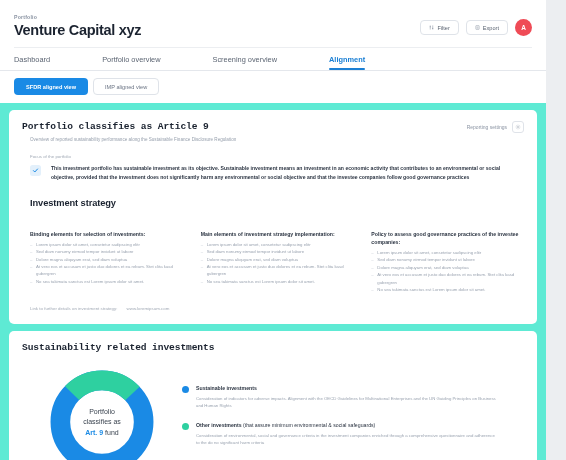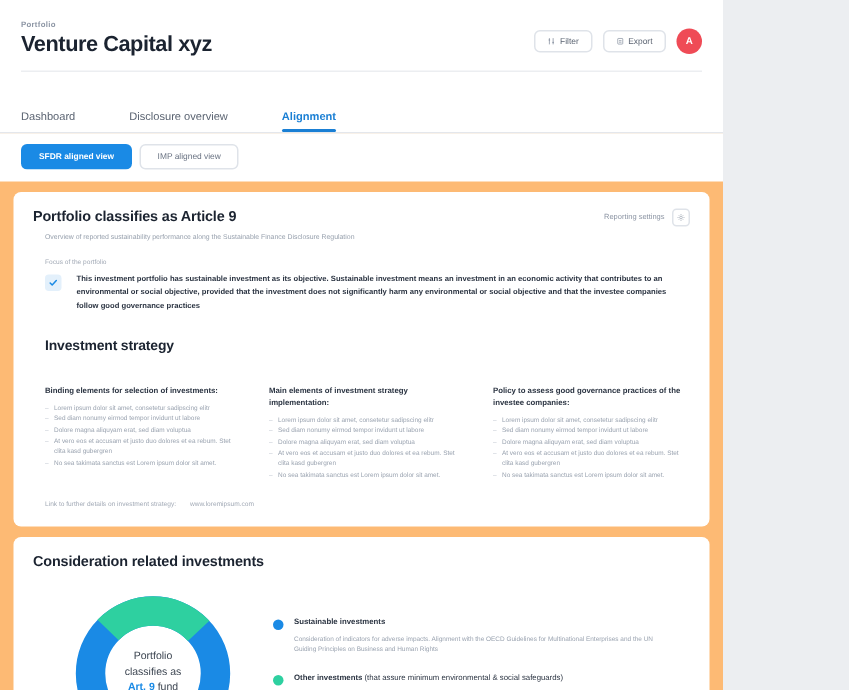"Venture Capital xyz" .app { background: #fdba74 -> #5eead4; width: 482px -> 546px }
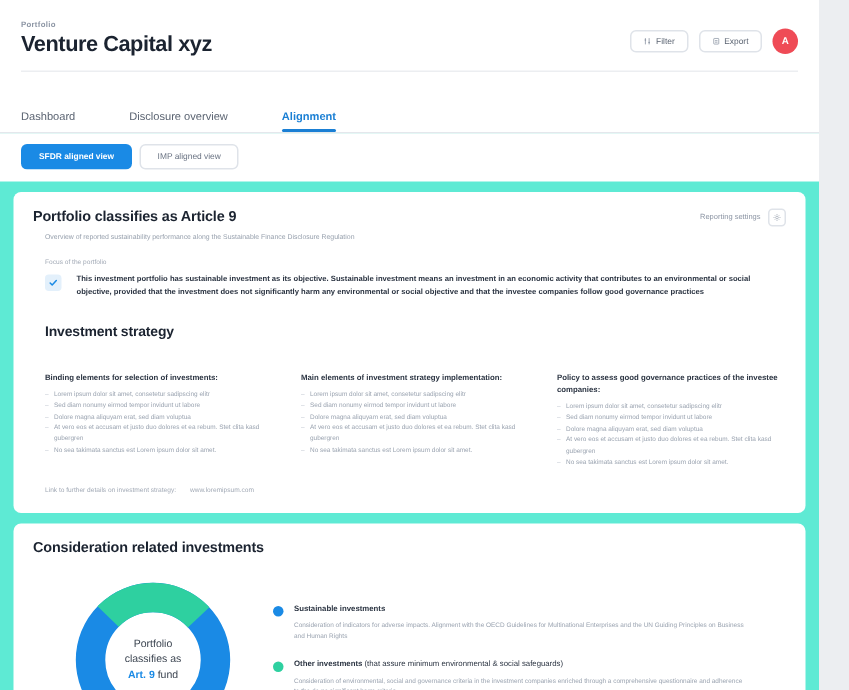"Dashboard" .tabs { gap: 0 -> 16px; margin-top: 18px -> 0 }
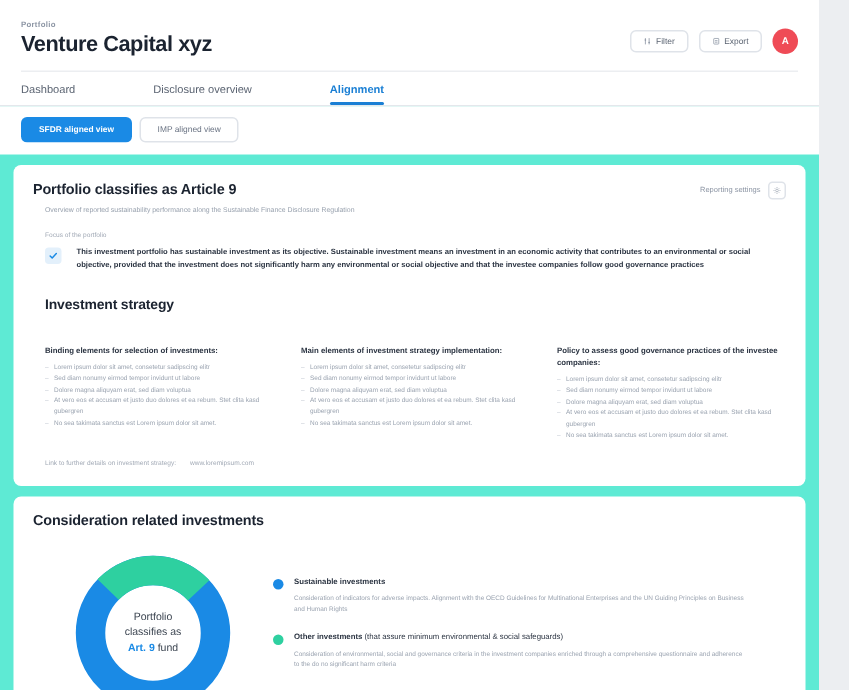"Portfolio overview" div.tab { html: none -> <div>Portfolio overview</div> }
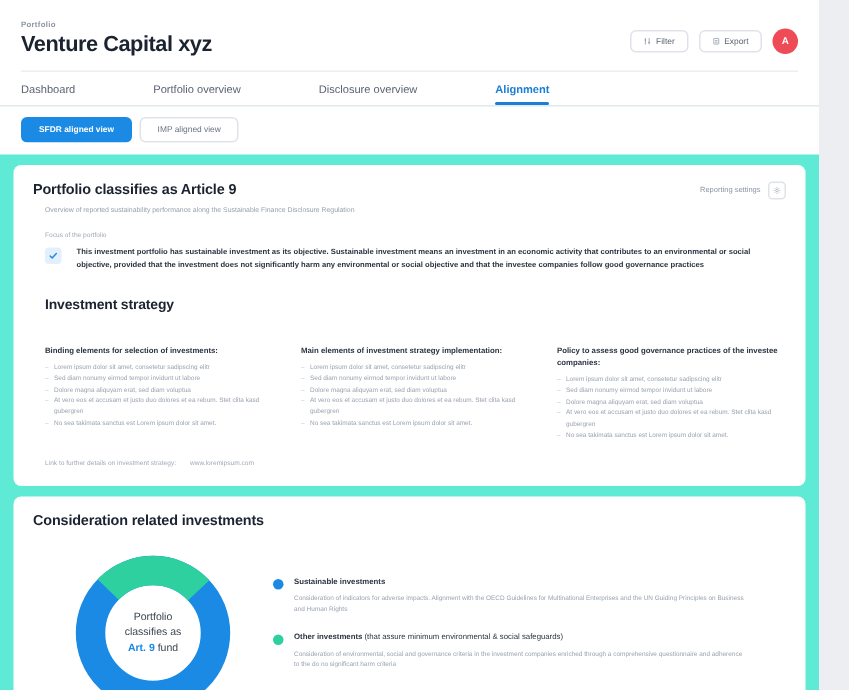"Disclosure overview" div.tab { text: Disclosure -> Screening }
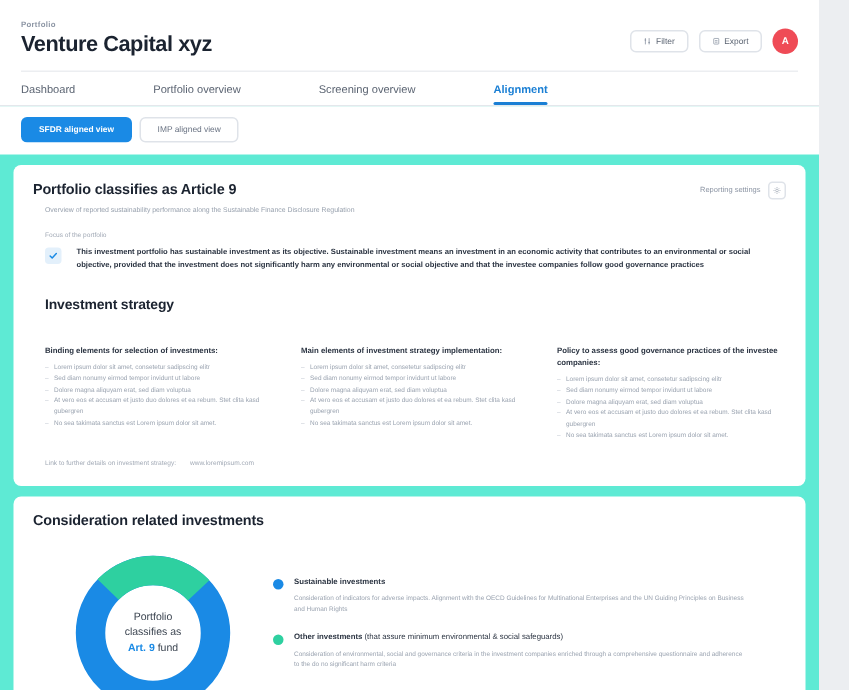"Portfolio classifies as Article 9" .card-title { font-family: none -> Liberation Mono, monospace }
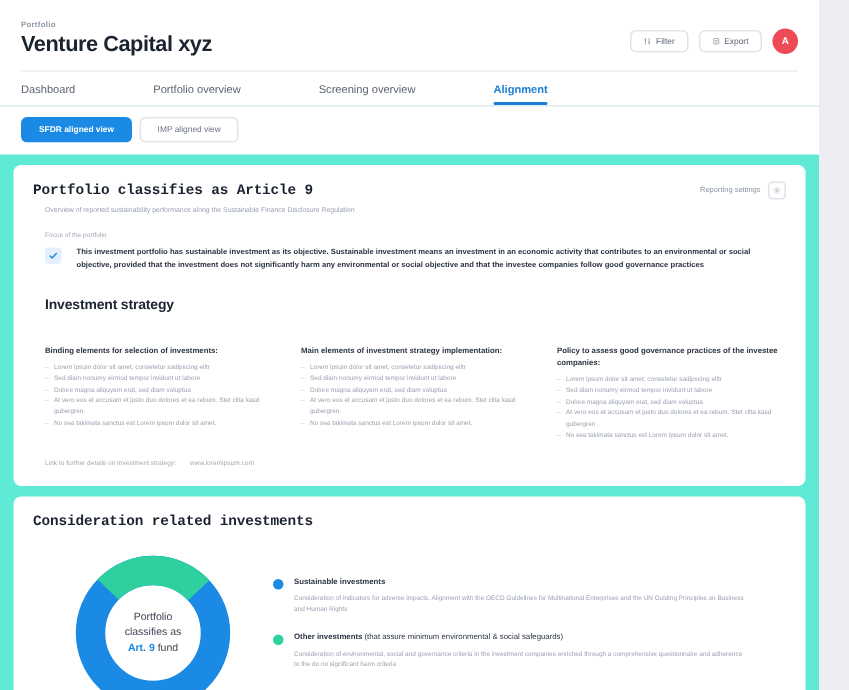"Consideration related investments" div.card-title { text: Consideration -> Sustainability }
